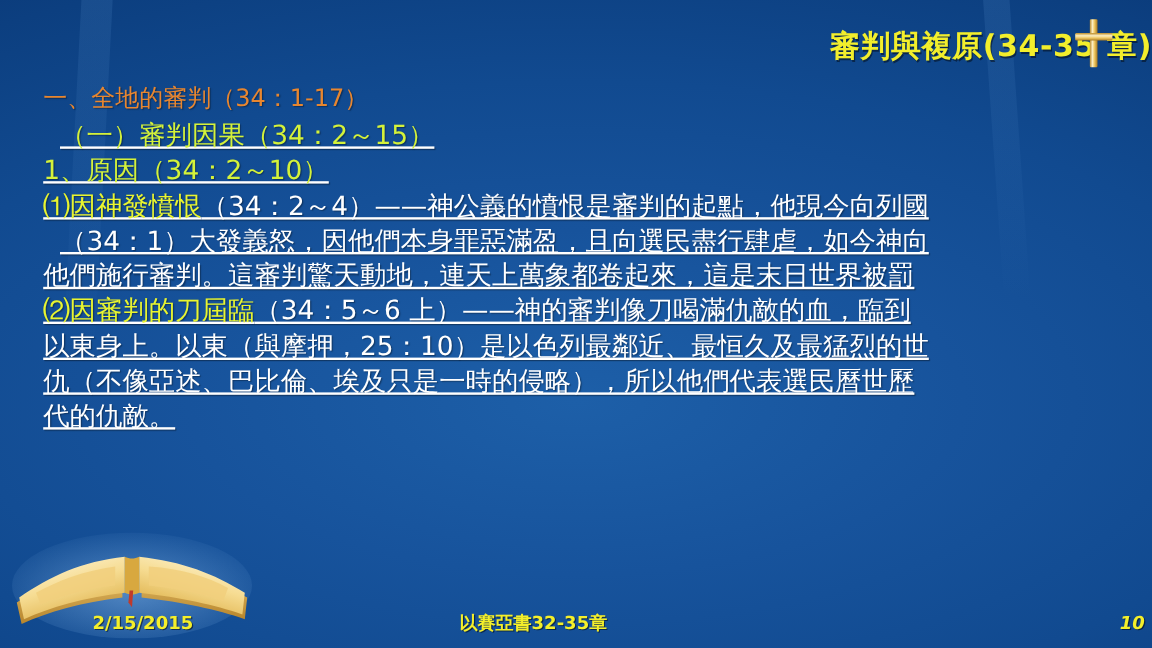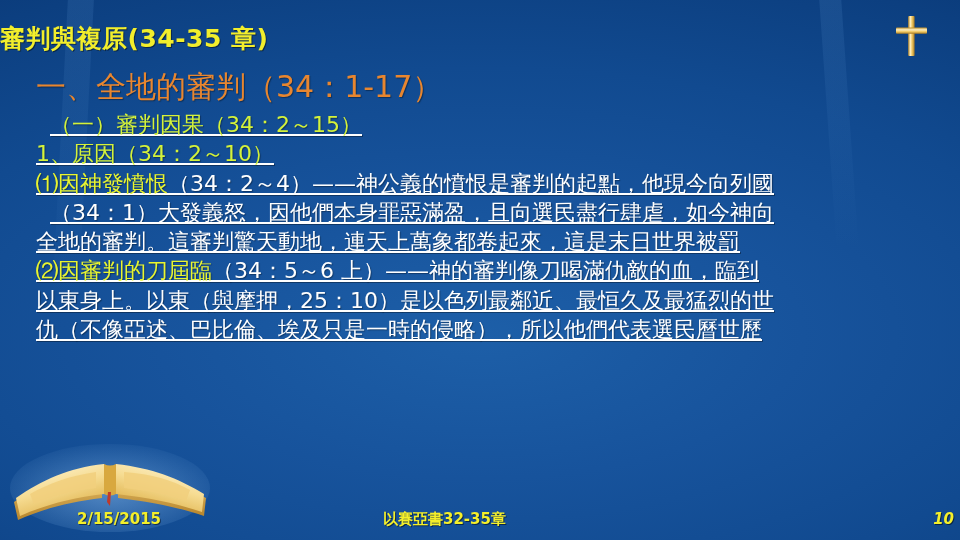"審判與複原(34-35 章)" .title { text-align: left -> right }
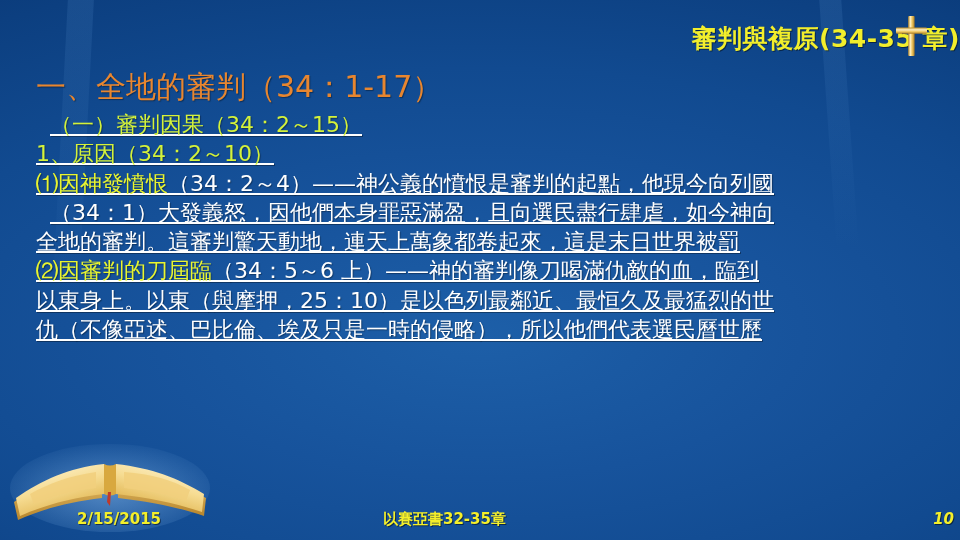"一、全地的審判（34：1-17）" .h1 { font-size: 30px -> 20px }
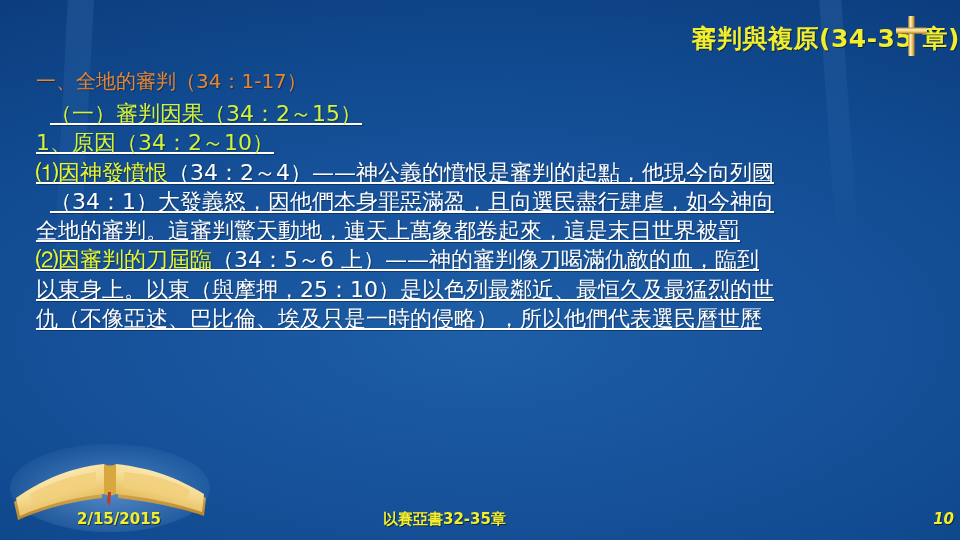"全地的審判。這審判驚天動地，連天上萬象都卷起來，這是末日世界被罰" span { text: 全地的 -> 他們施行 }
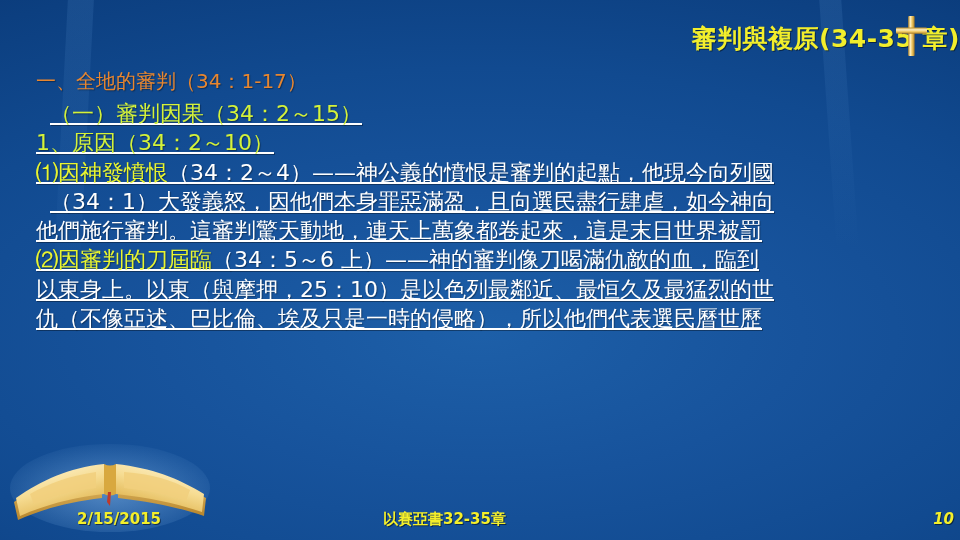"代的仇敵。" div.line { html: none -> <div> <span>代的仇敵。</span> </div> }
